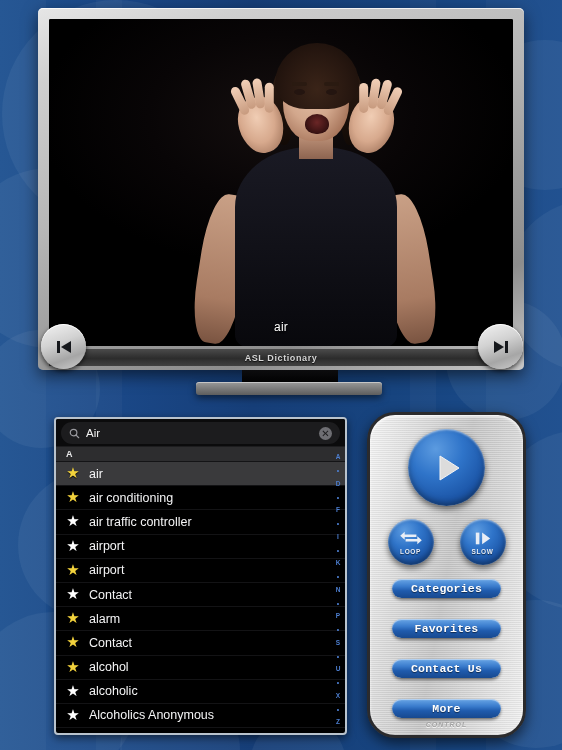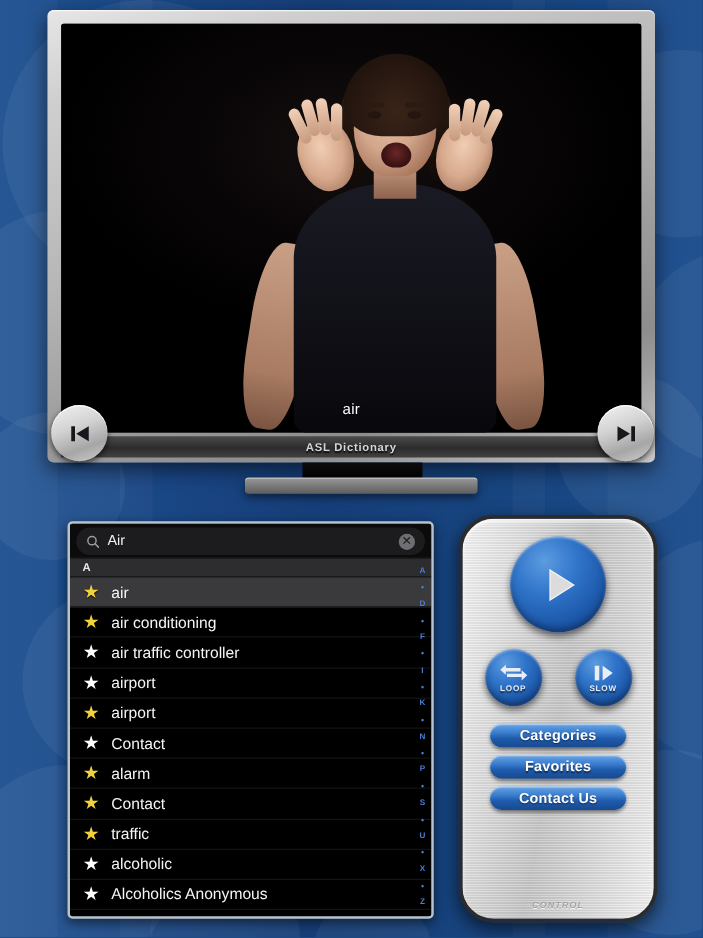"Categories" #menu { font-family: none -> Liberation Mono, monospace; gap: 6px -> 21px }
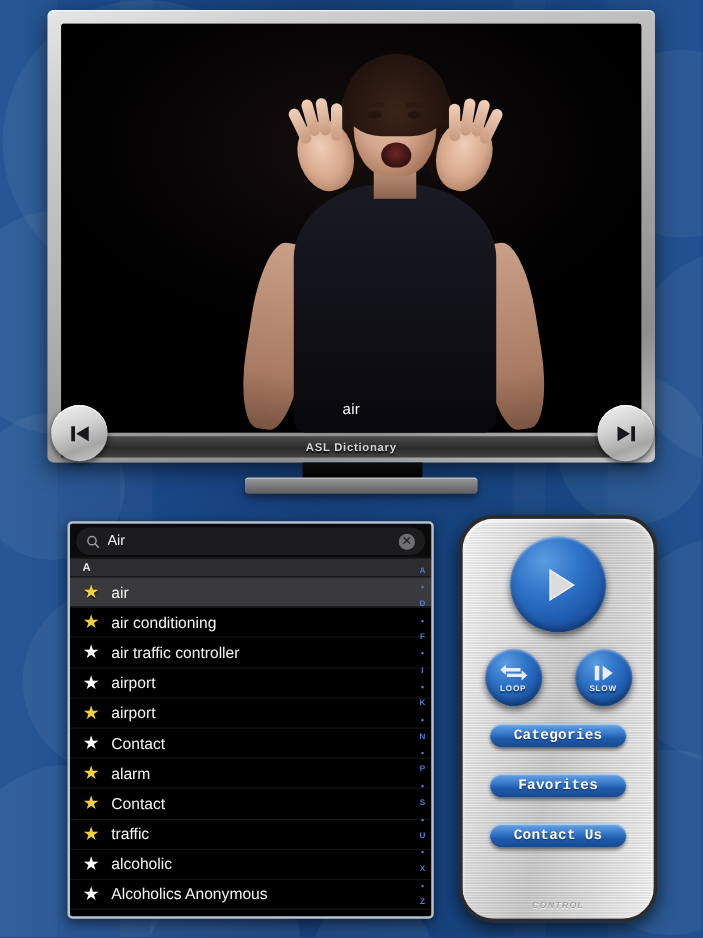"traffic" div.rlabel { text: traffic -> alcohol }
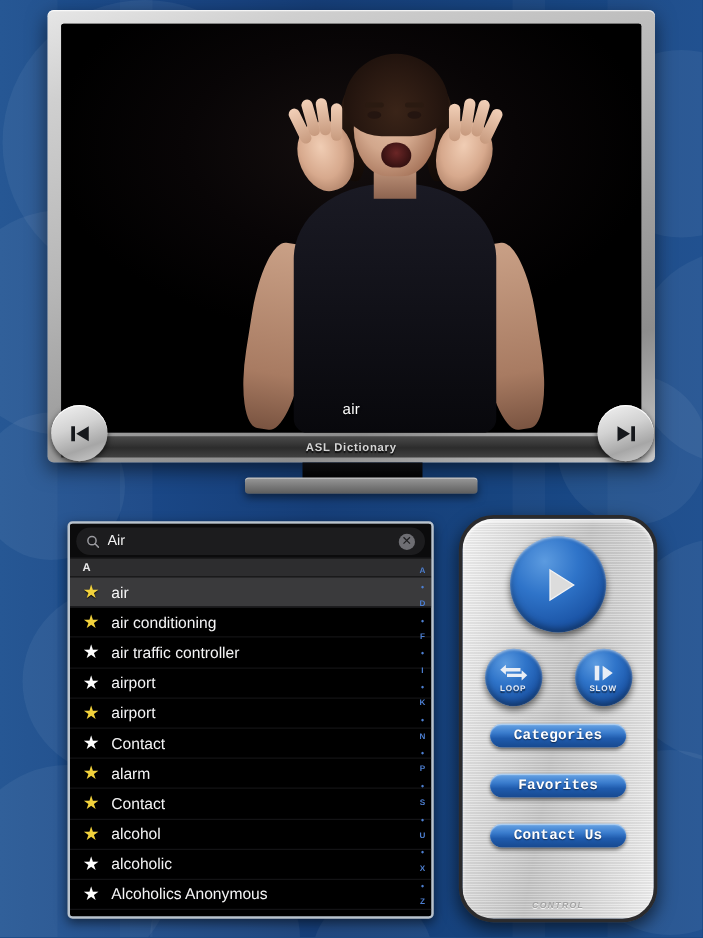"More" div.pill { html: none -> <div>More</div> }
